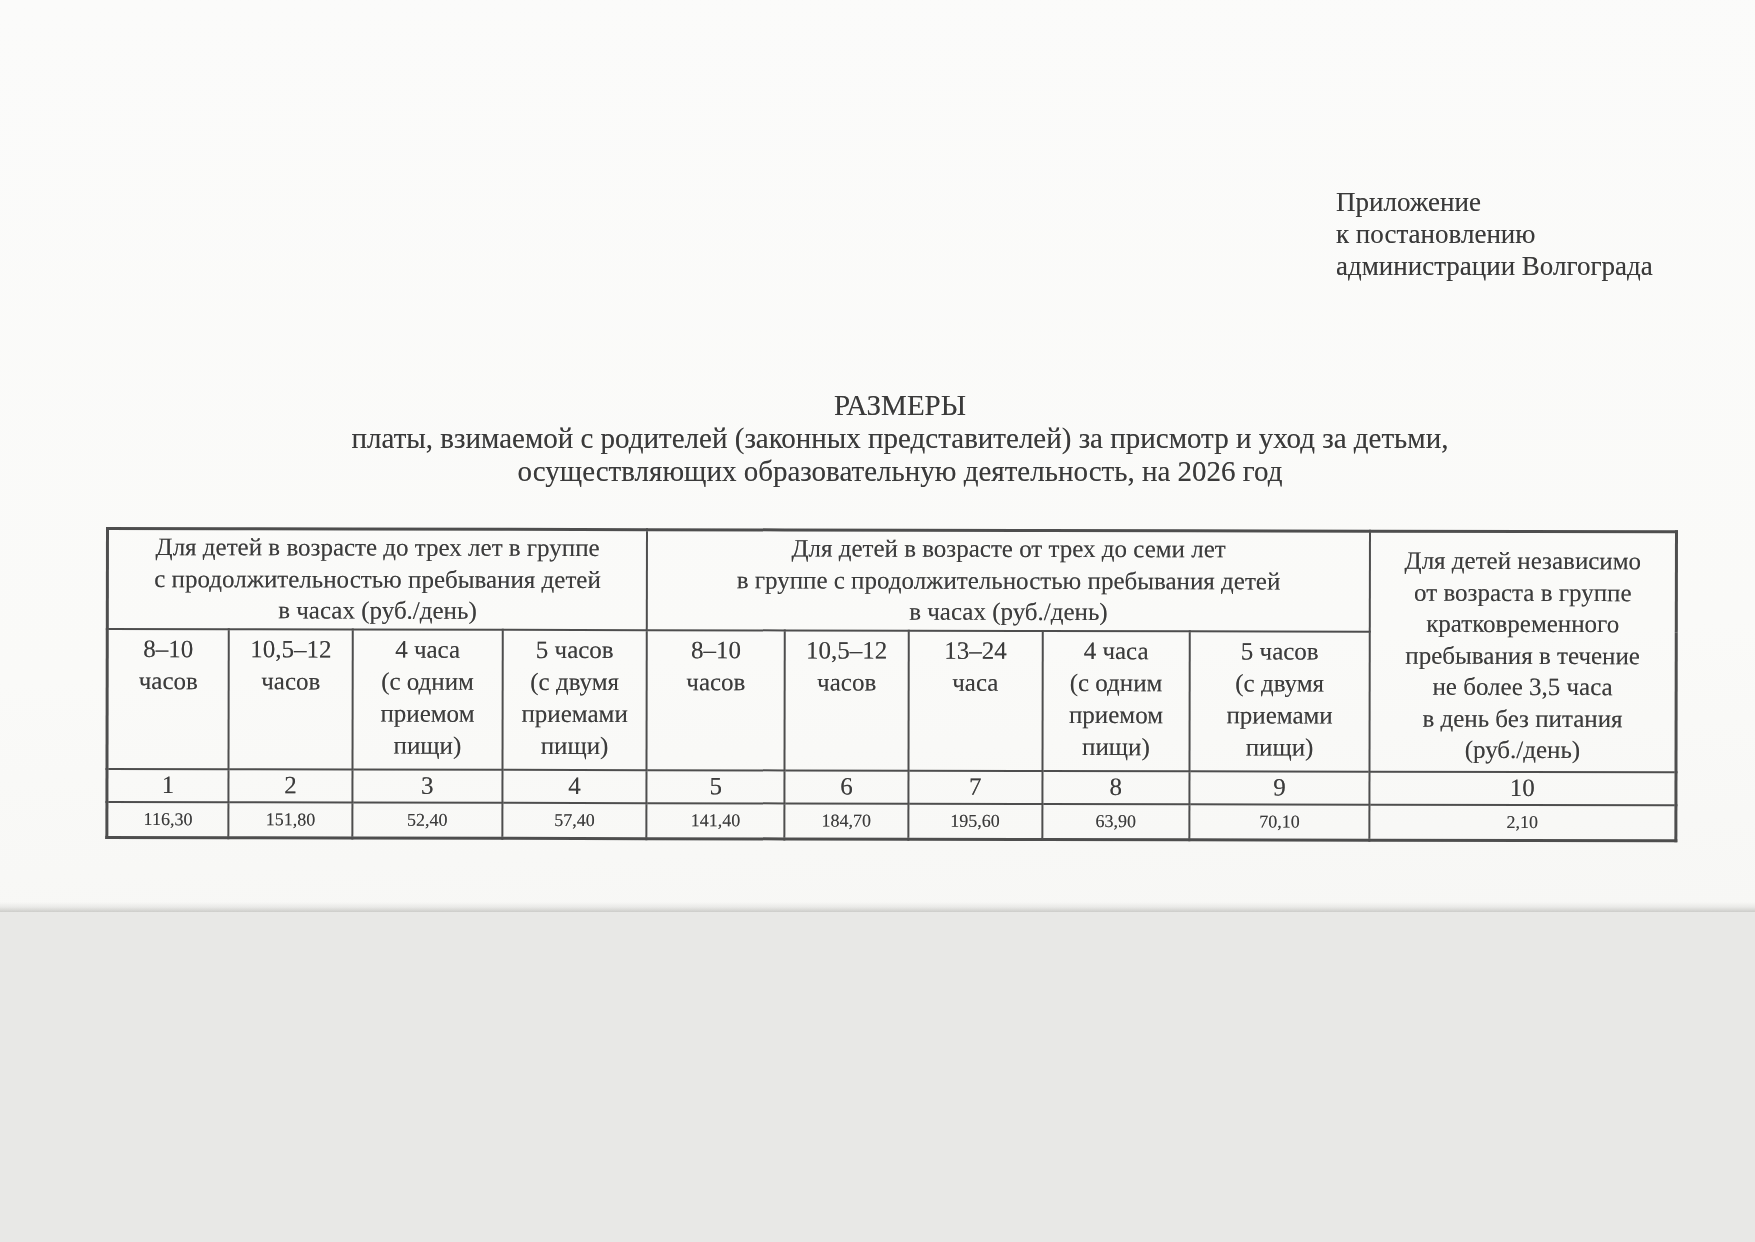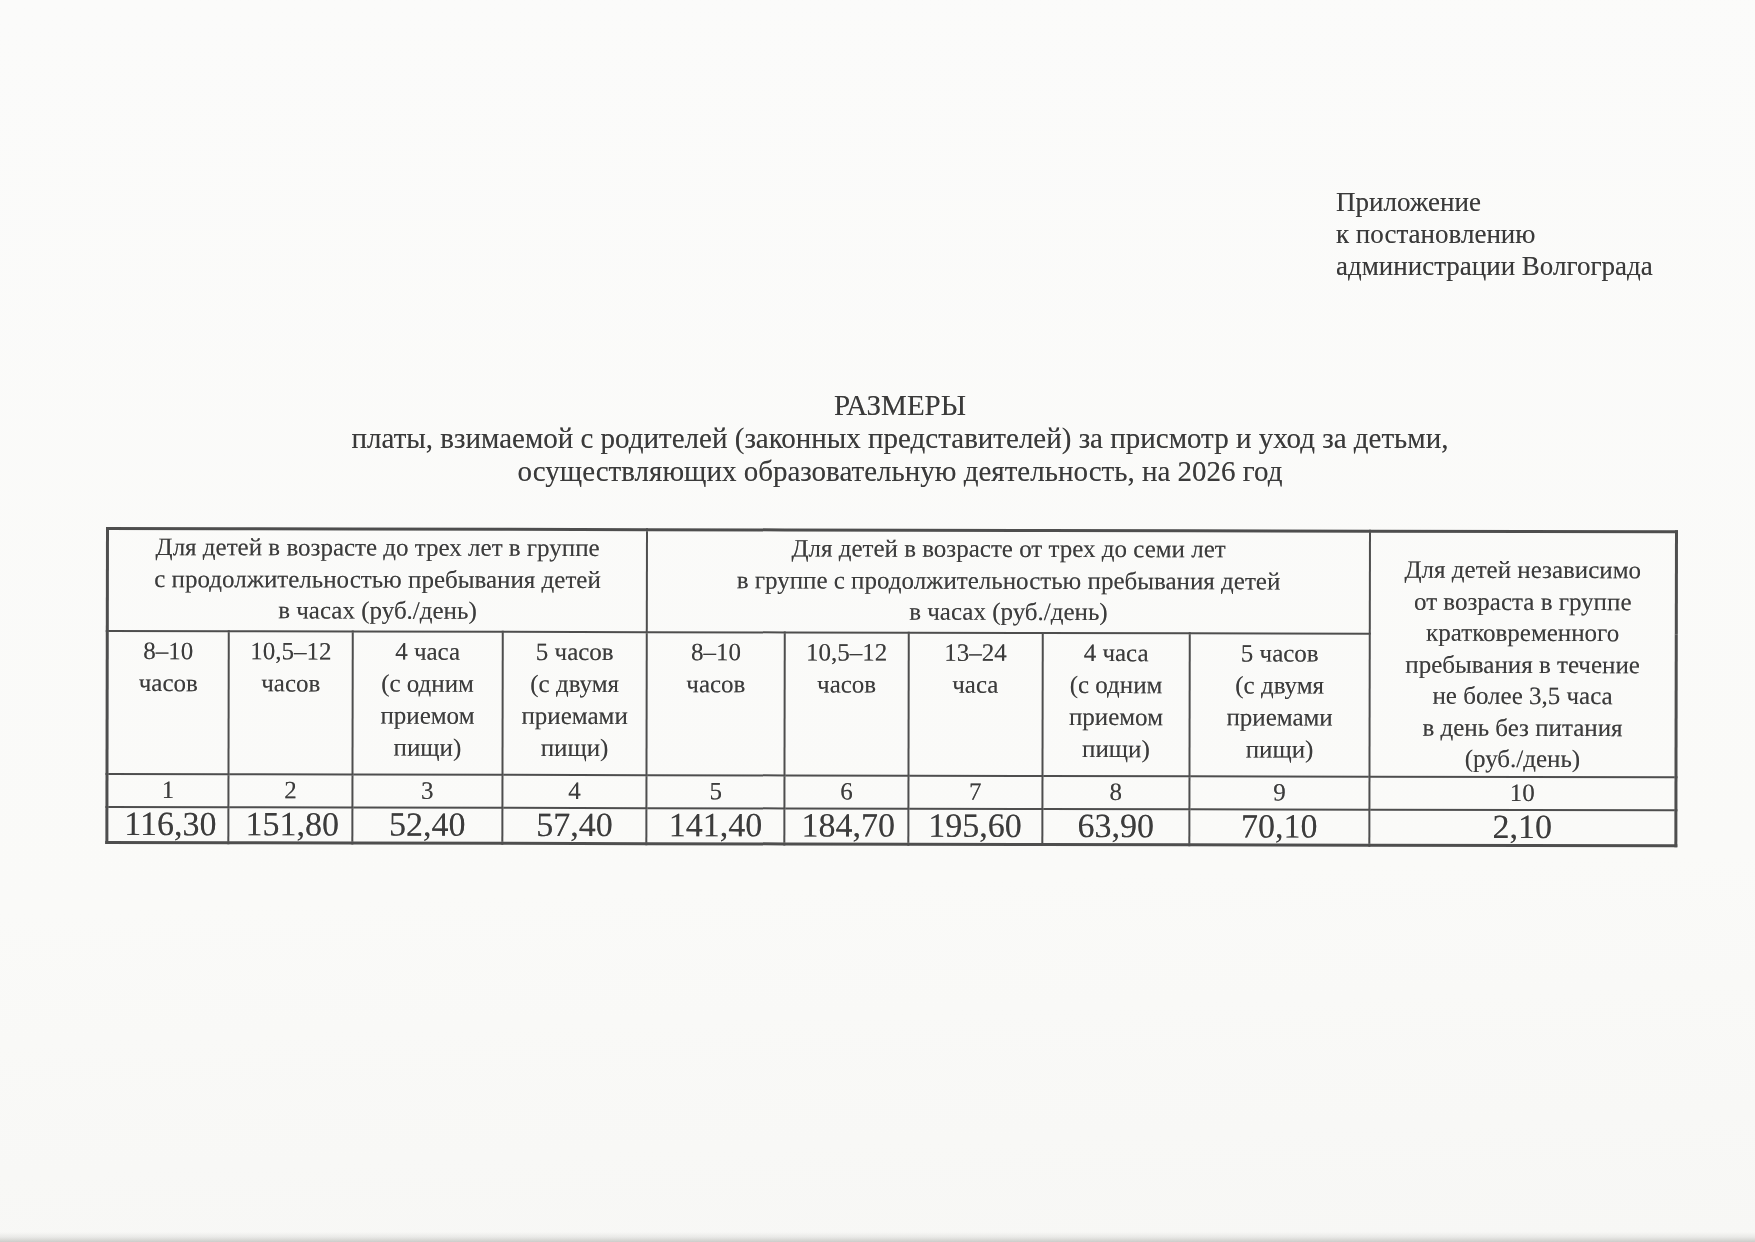"Приложение" .page { height: 1242px -> 912px }
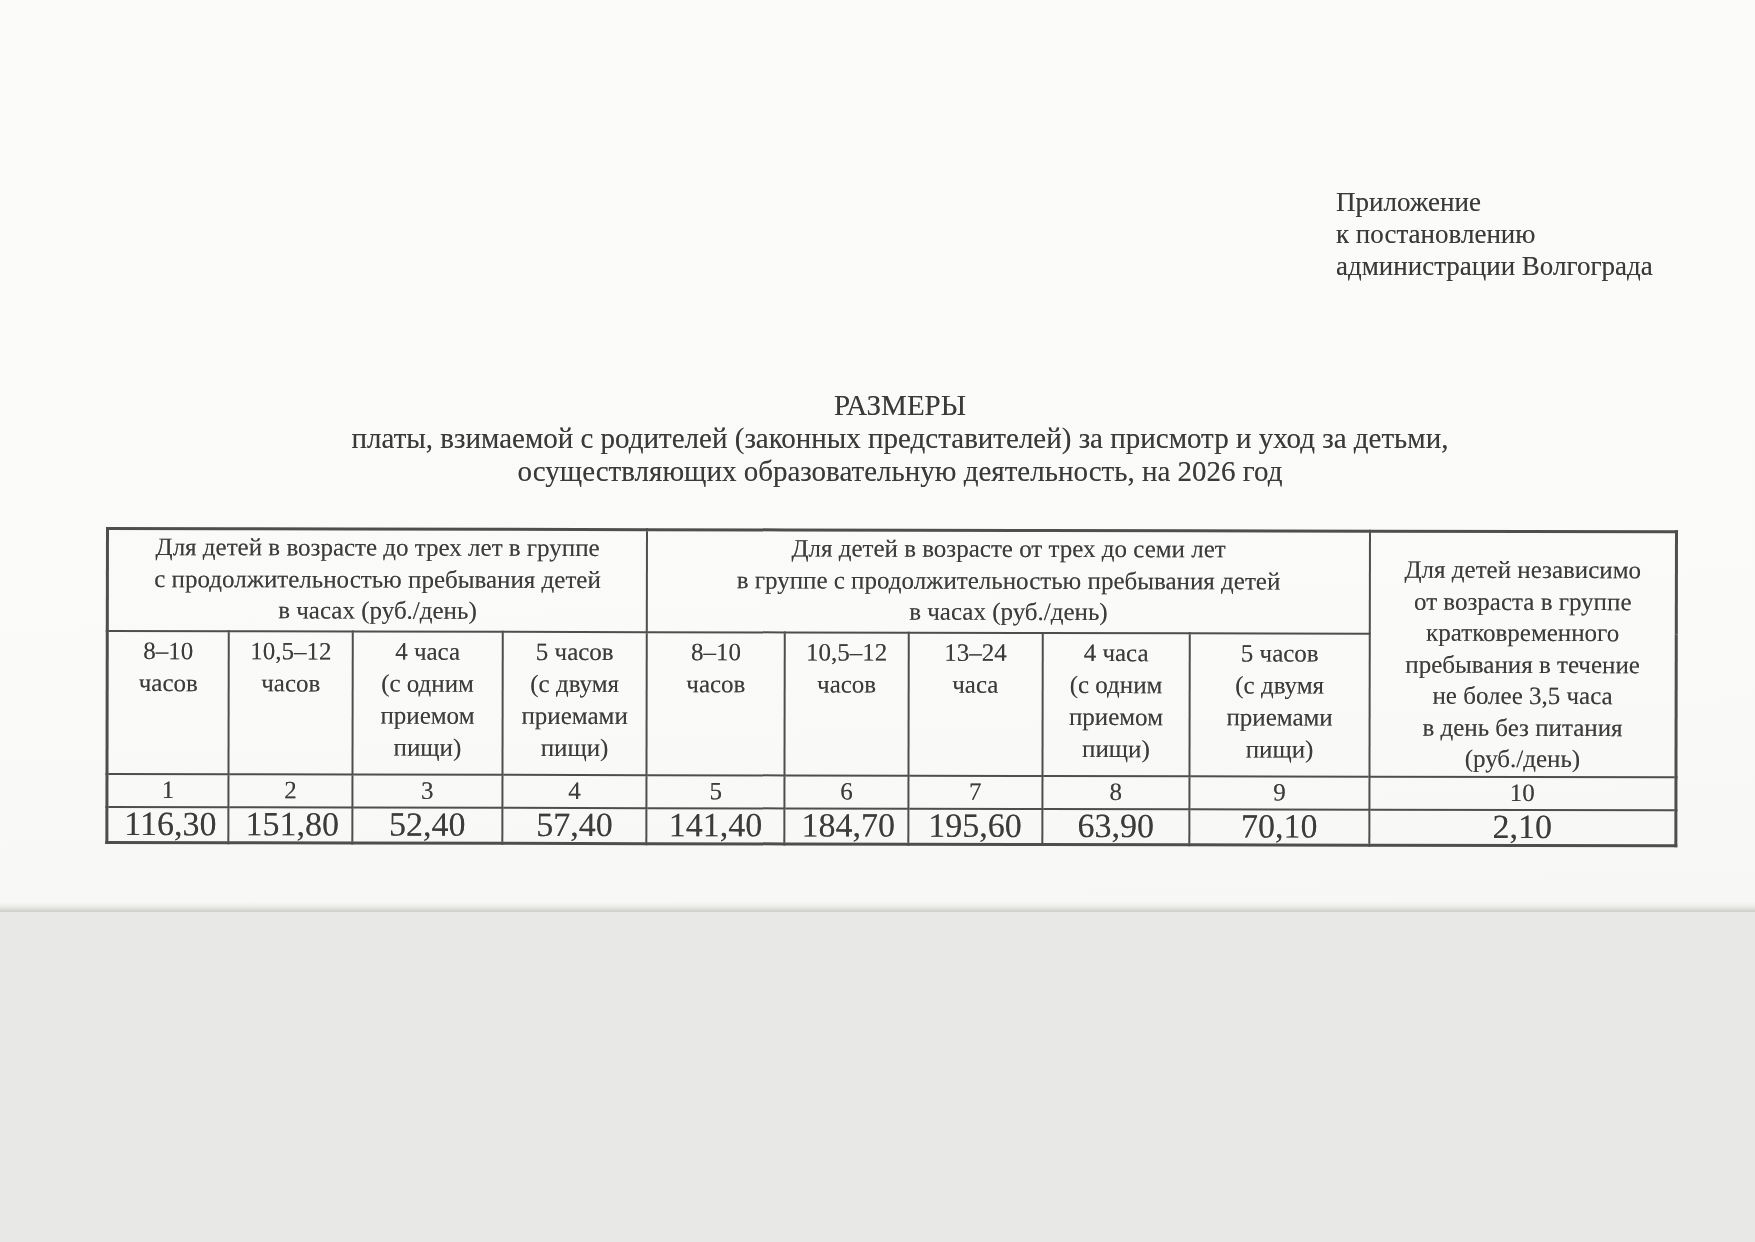"Для детей независимо" th.group3-cell { padding-top: 21px -> 12px }
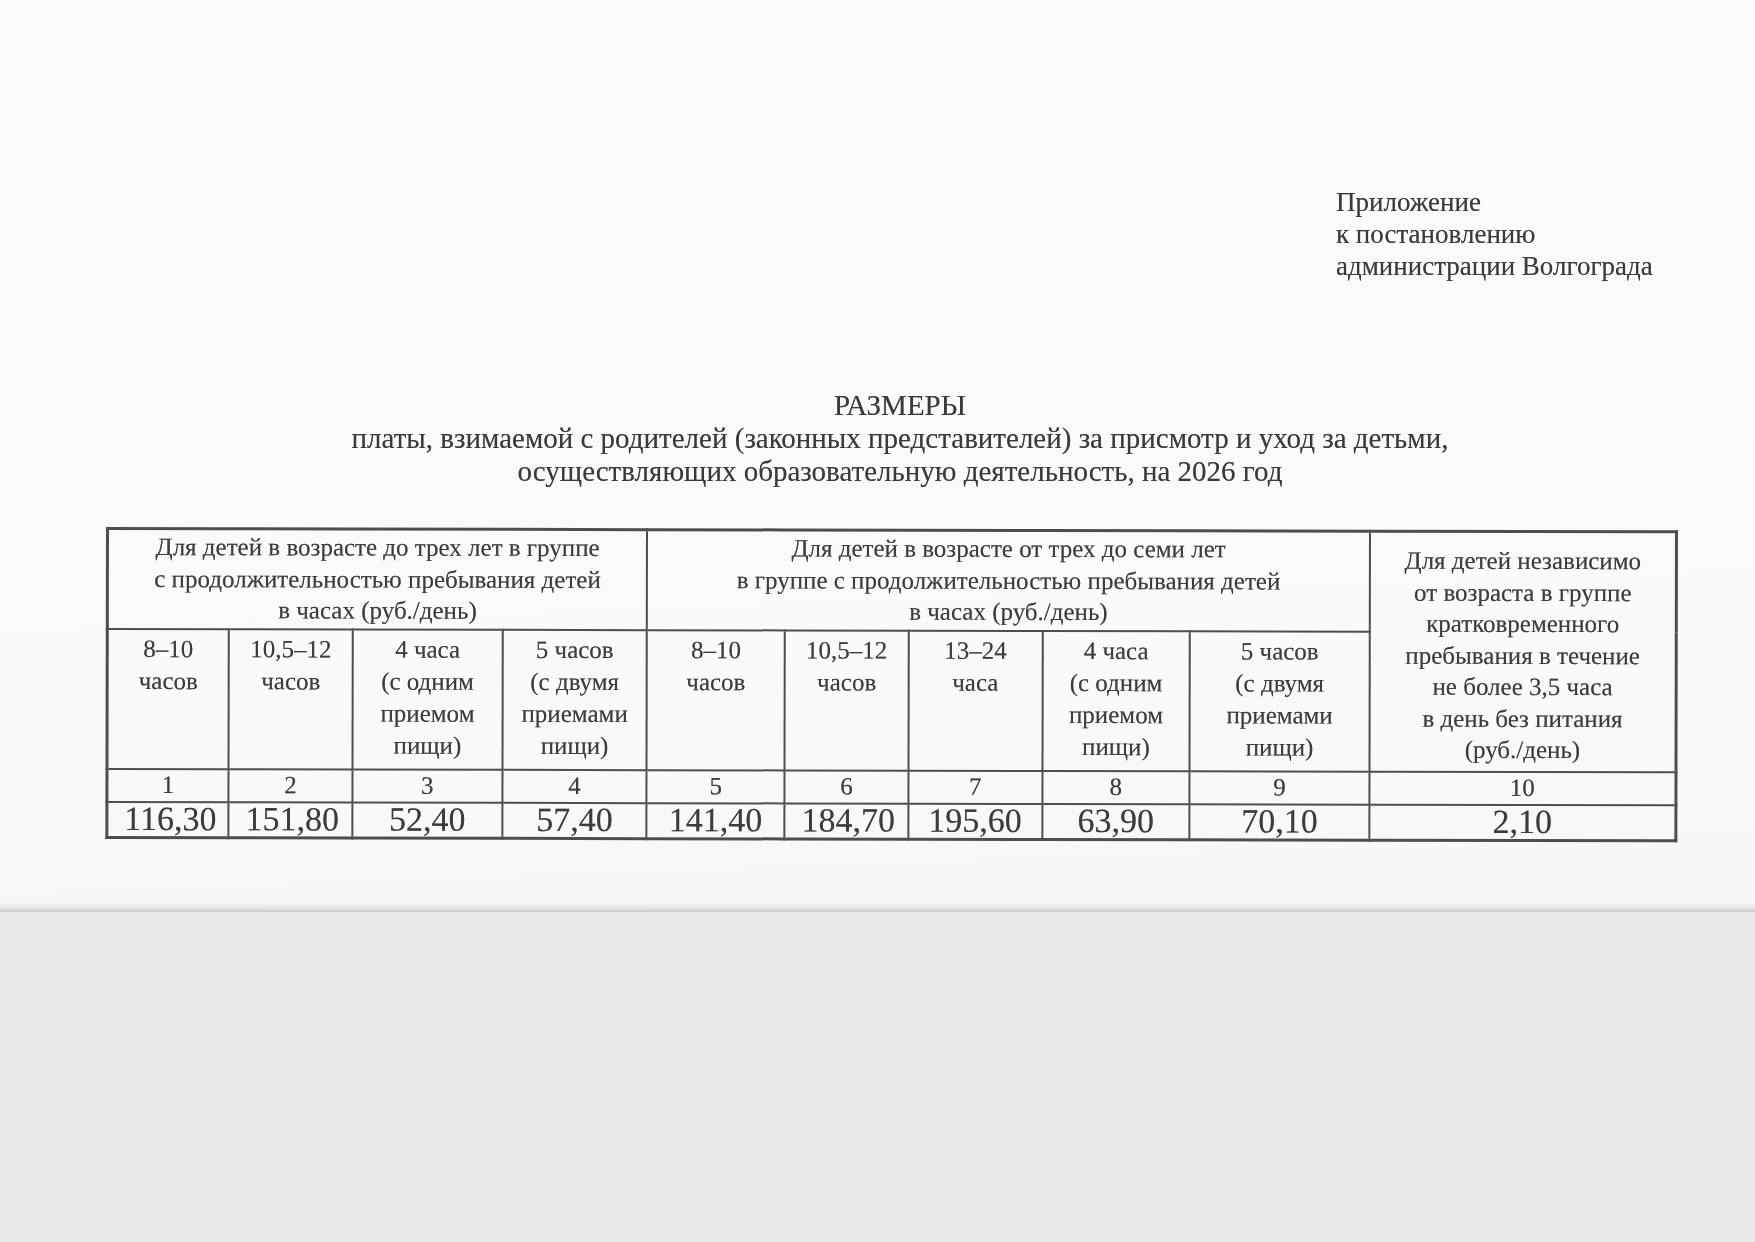"116,30" tr.val-row td { font-size: 34px -> 18px }
